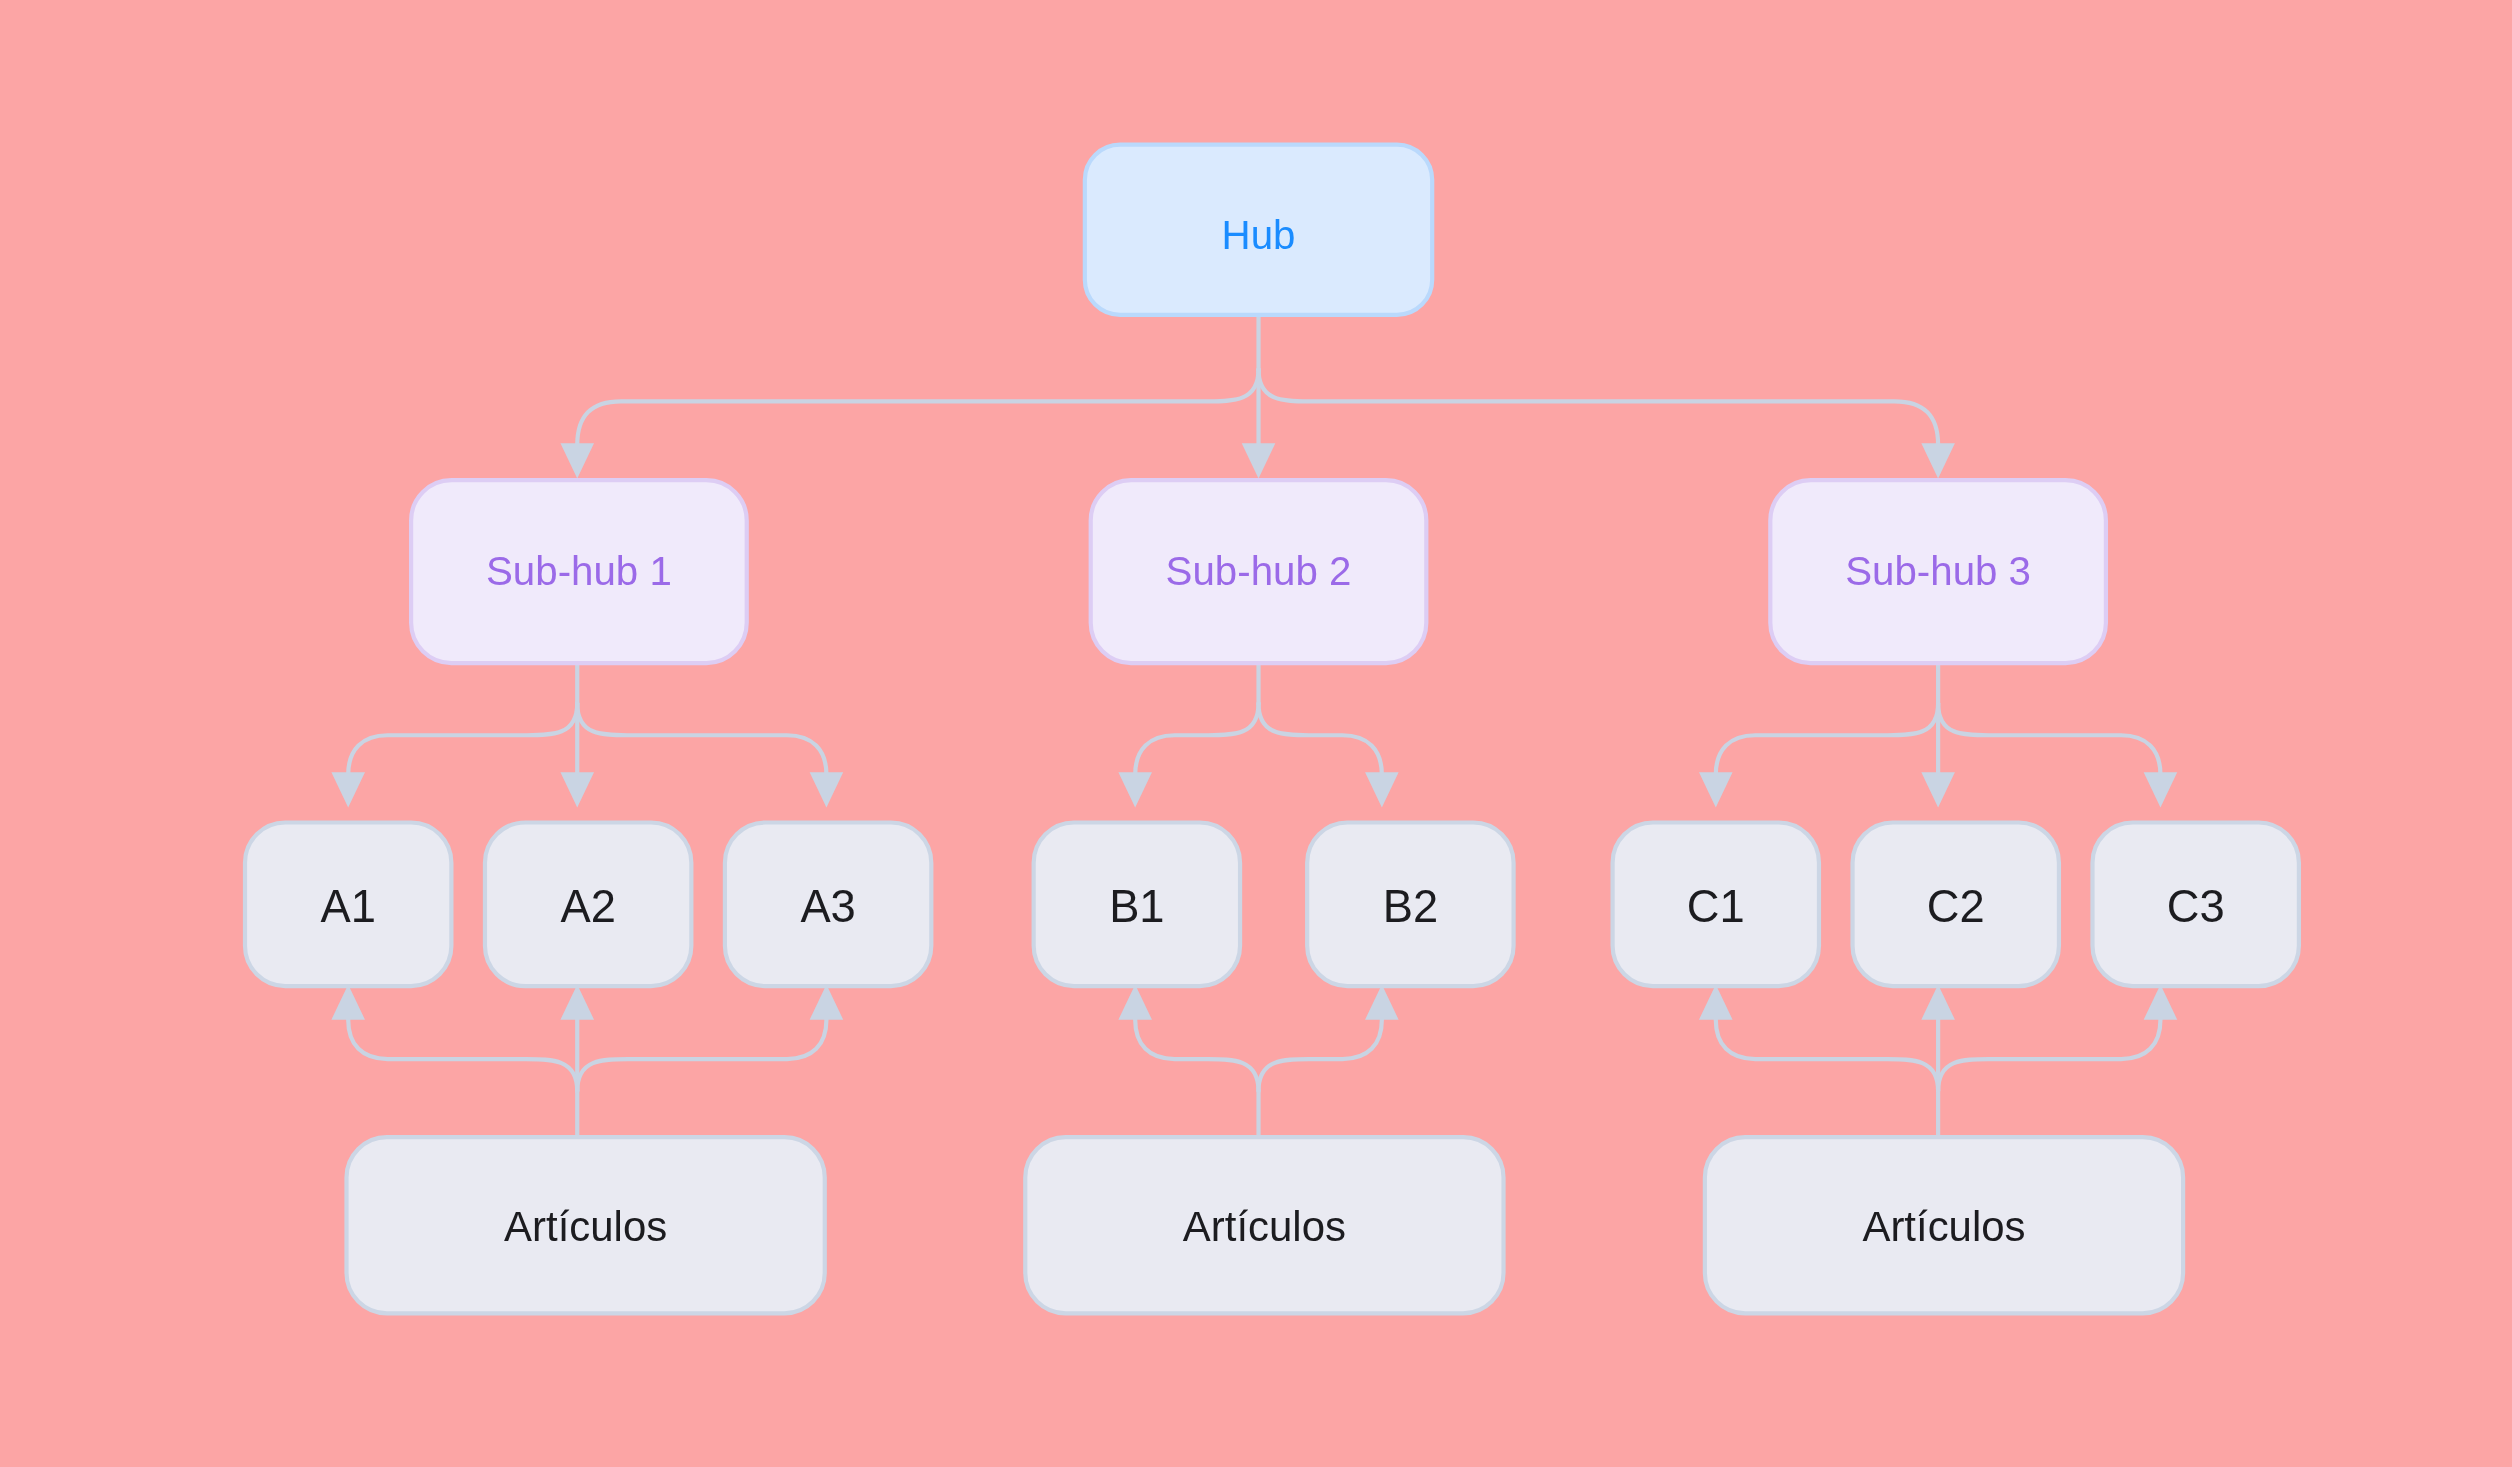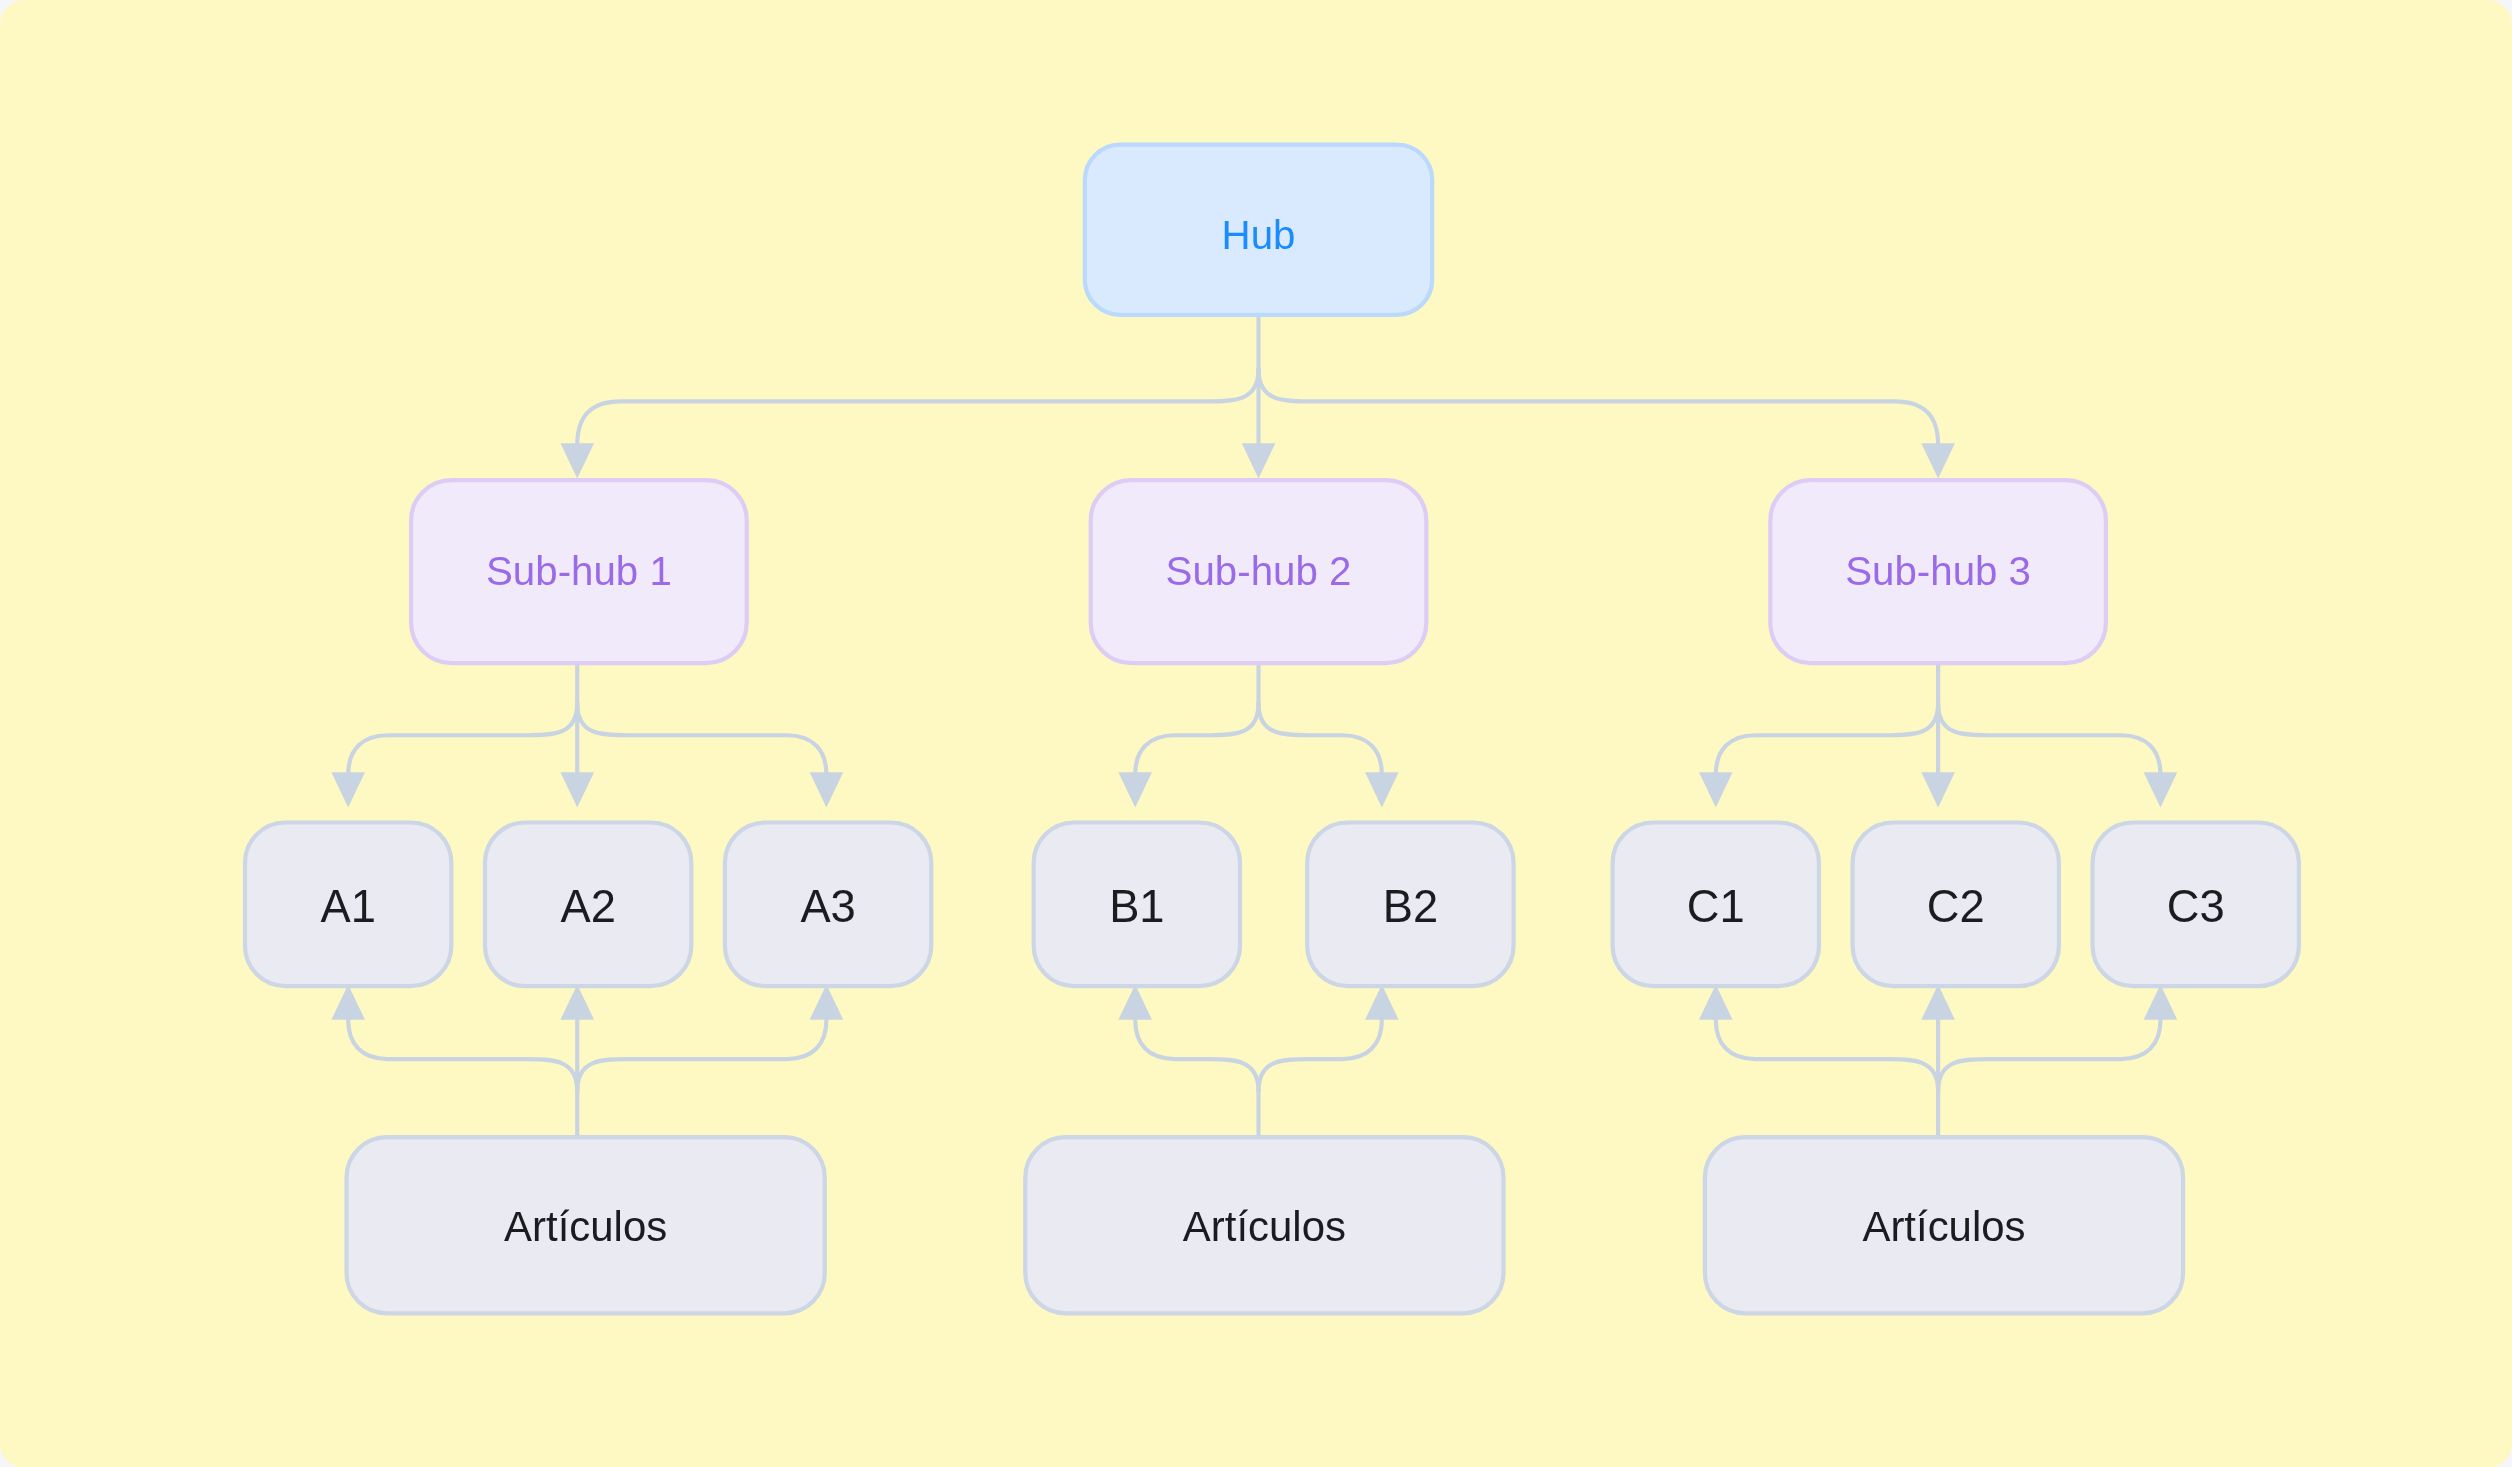"Hub" #diagram-root { background: #fef9c3 -> #fca5a5; border-radius: 24px -> none }
